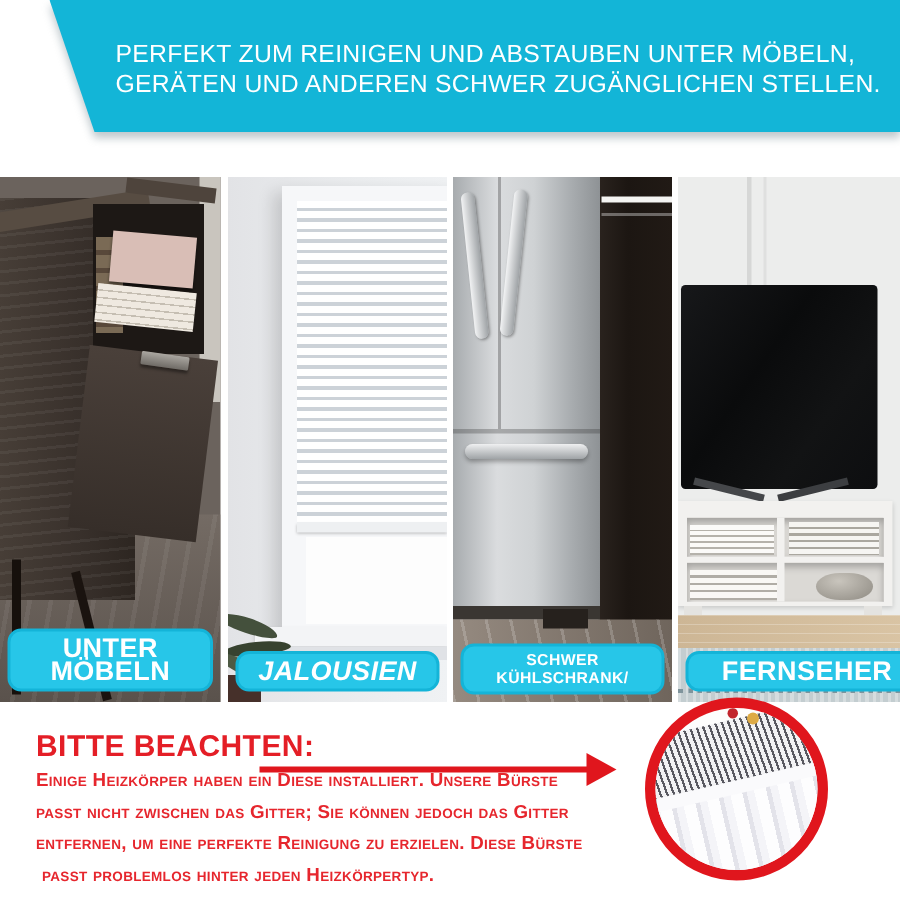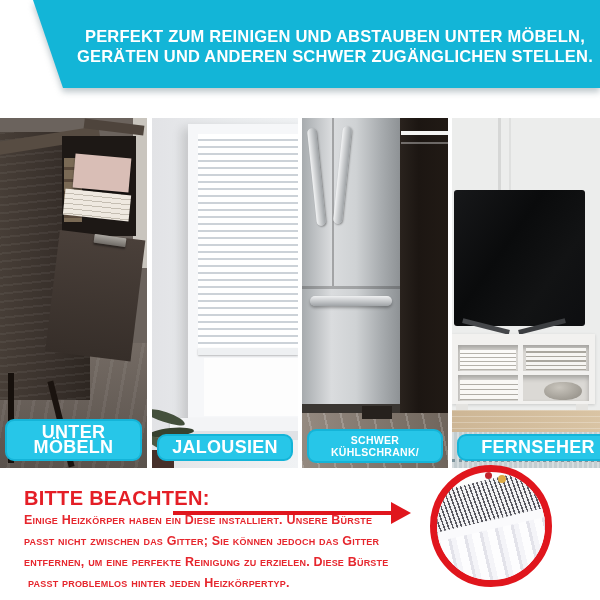"PERFEKT ZUM REINIGEN UND ABSTAUBEN" .banner-text { font-weight: bold -> normal; text-align: center -> none }
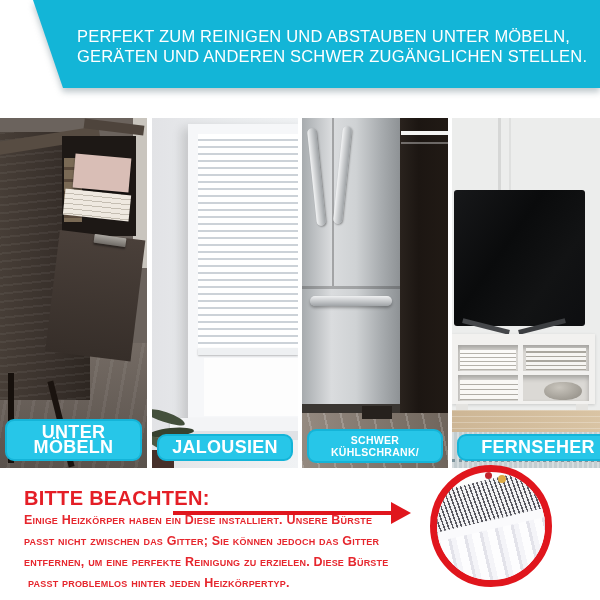"JALOUSIEN" .p2 { font-style: none -> italic }
